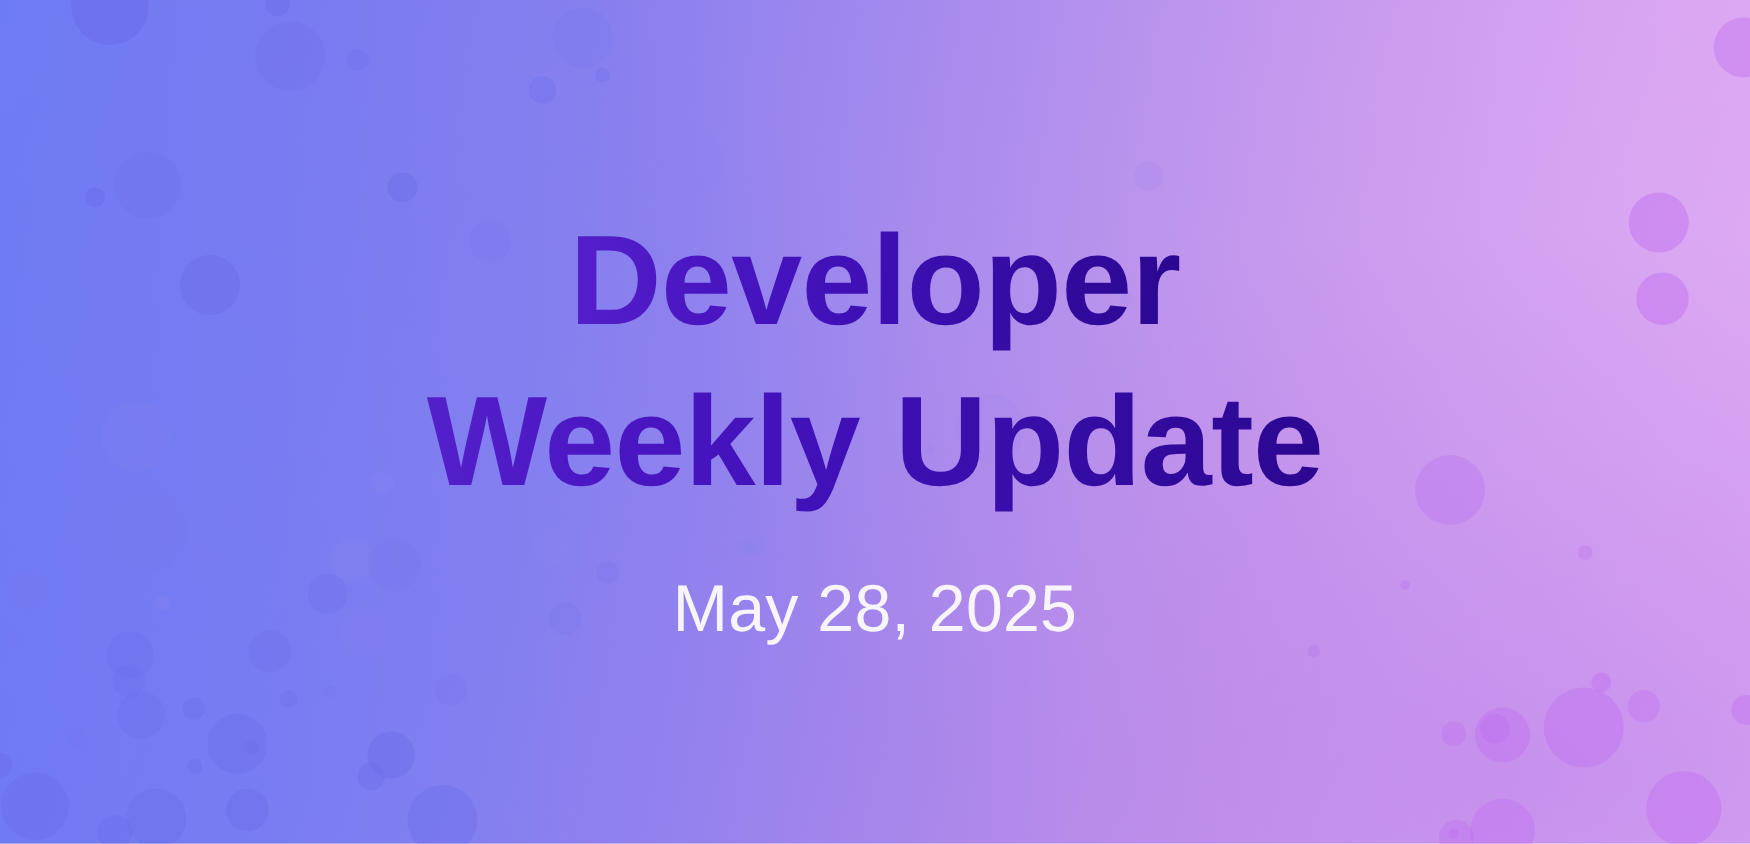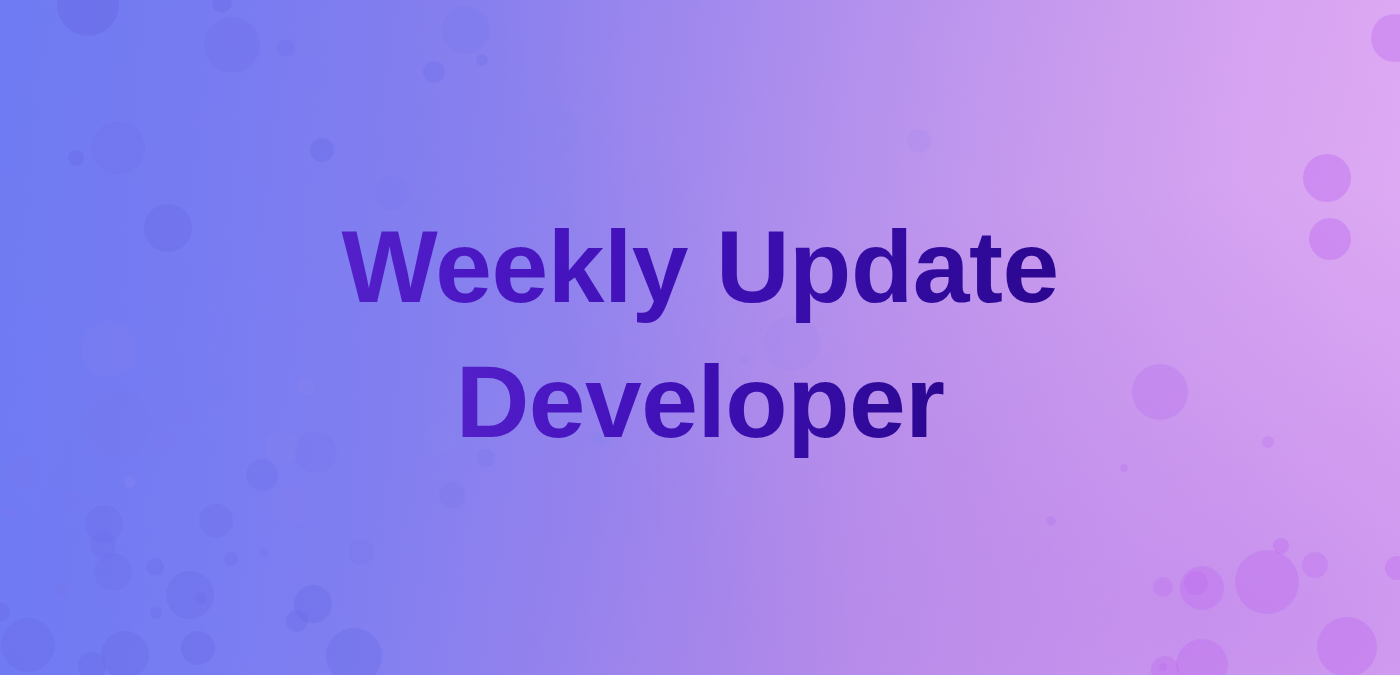"Weekly Update" h1.headline { order: before "Developer" -> after "Developer" }
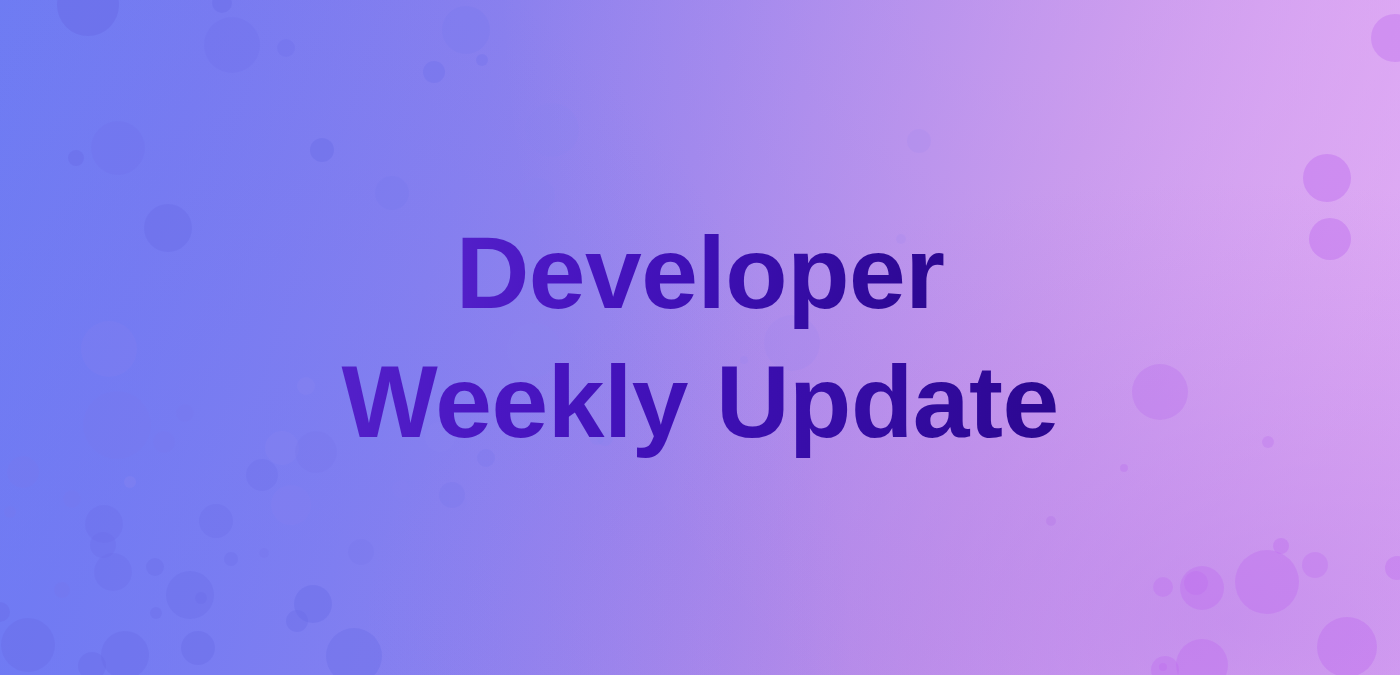"May 28, 2025" div.subtitle { html: none -> <div>May 28, 2025</div> }
